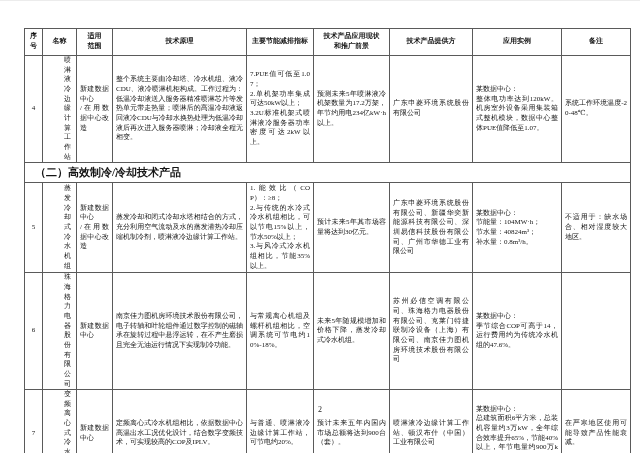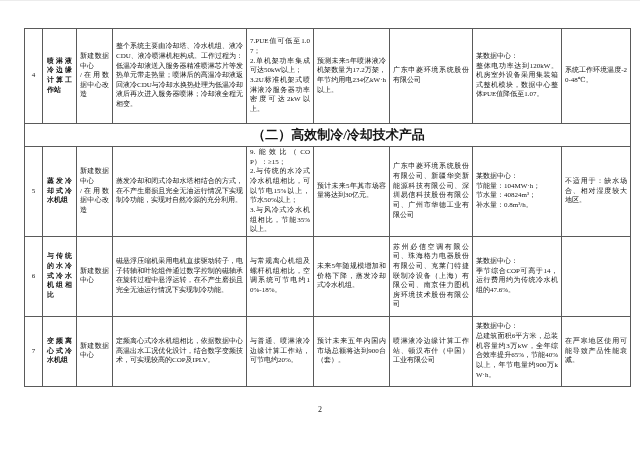"序号" tr { html: none -> <tr> <th>序号</th> <th>名称</th> <th>适用 范围</th> <th>技术原理</th> <th>主要节能减排指标</th> <th>技术产品应用现状 和推广前景</th> <th>技术产品提供方</th> <th>应用实例</th> <th>备注</th> </tr> }
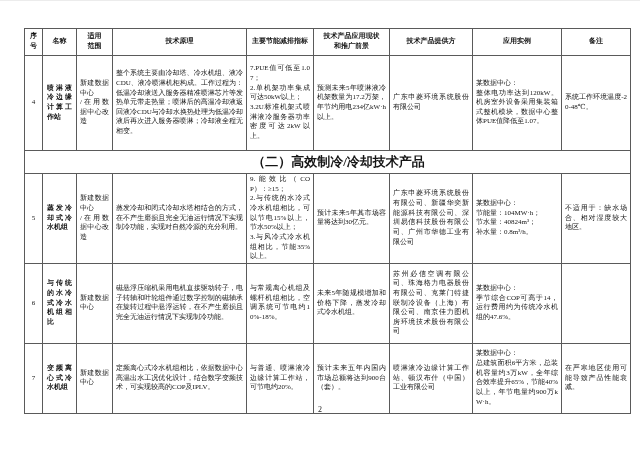"喷淋液冷边缘计算工作站" .cell-name { font-weight: bold -> none; padding: 0 4px -> 0 21px }
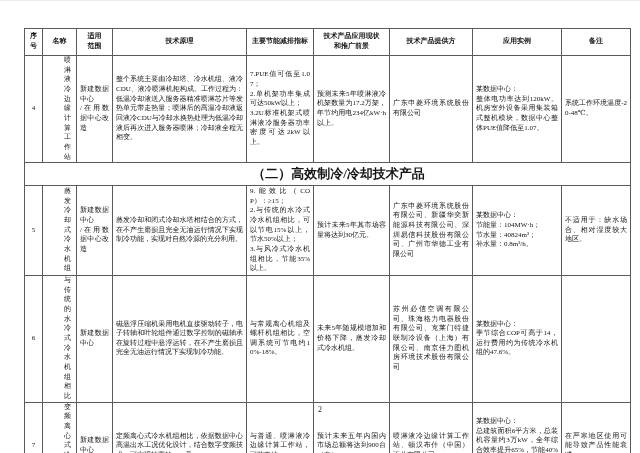"（二）高效制冷/冷却技术产品" .section-row td { font-size: 13px -> 11px; padding: 2px 2px 2px 24px -> 2px 2px 2px 10px; text-align: center -> left }
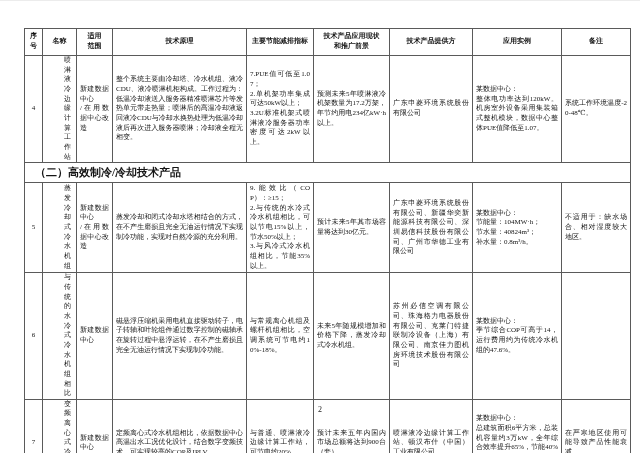"9.能效比（COP）：≥15；" td { text: 9.能效比（COP）：≥15 -> 1.能效比（COP）：≥8 }
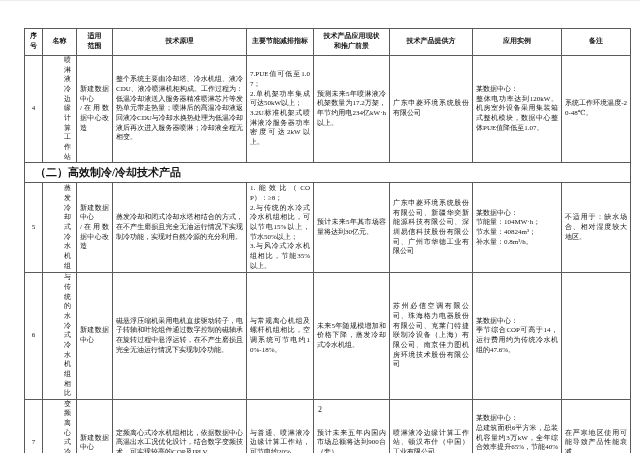"蒸发冷却和闭式冷却水塔相结合的方式，在不产生磨损且完全无油运行情况下实现制冷功能" td { text: 在不产生磨损且完全无油运行情况下实现制冷功能，实现对自然冷源的充分利用 -> 充分利用空气流动及水的蒸发潜热冷却压缩机制冷剂，喷淋液冷边缘计算工作站 }
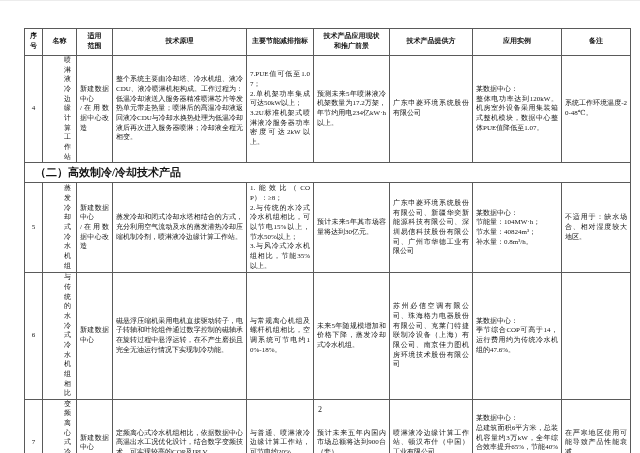"与传统的水冷式冷水机组相比" td.cell-name { text: 与传统的水冷式冷水机组相比 -> 珠海格力电器股份有限公司 }
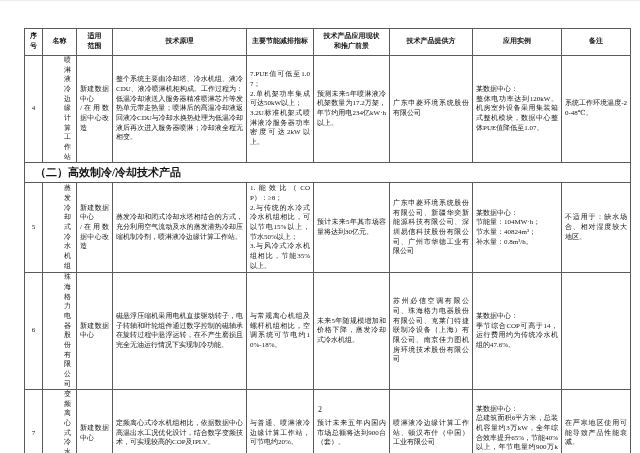"磁悬浮压缩机采用电机直接驱动转子，电子转轴和叶轮组件通过数字控制的磁轴承在旋转过" td { text: 磁悬浮压缩机采用电机直接驱动转子 -> 南京佳力图机房环境技术股份有限公司 }
